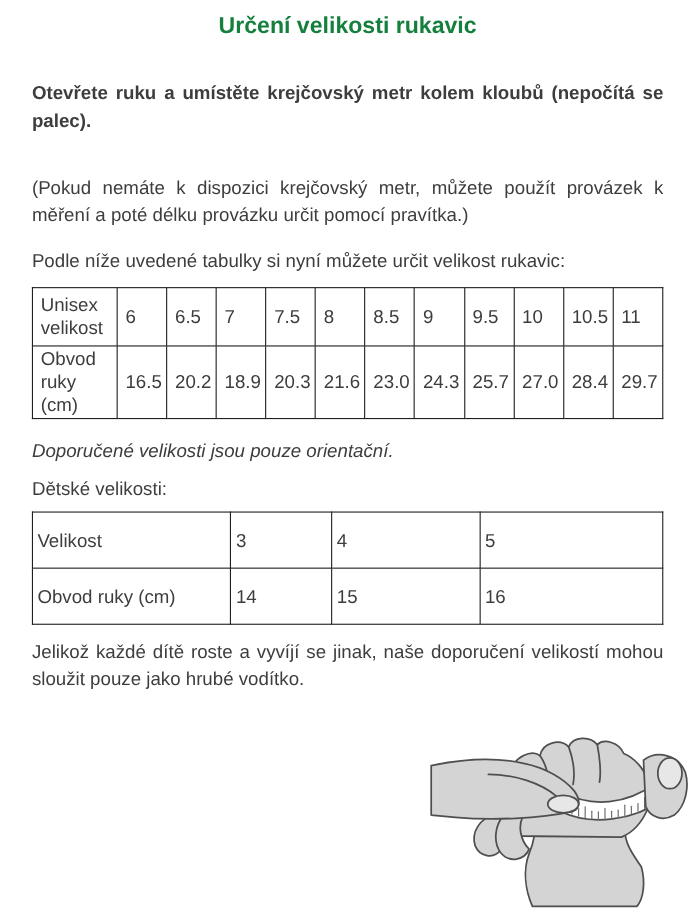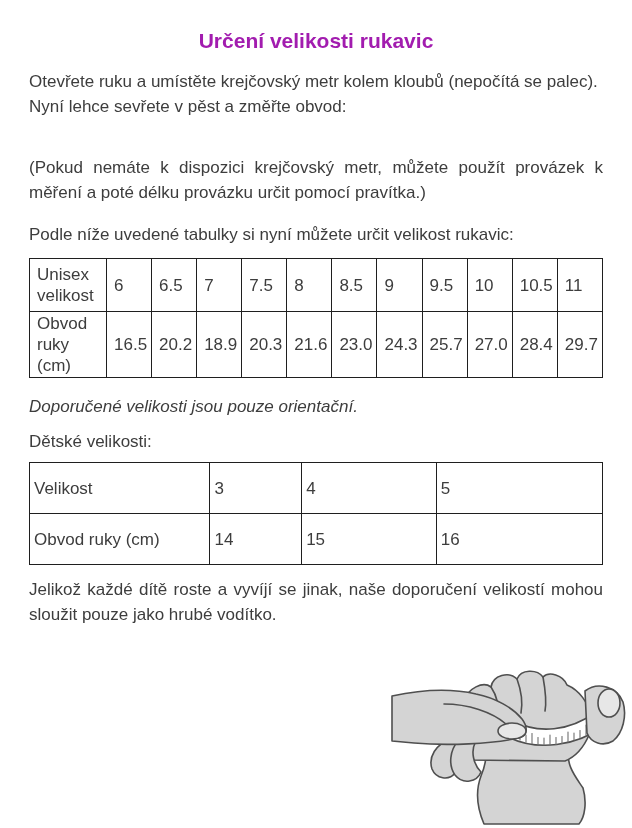"Určení velikosti rukavic" .doc-title { color: #a21caf -> #15803d; margin: 27px 0 0 0 -> 10px 0 0 0 }
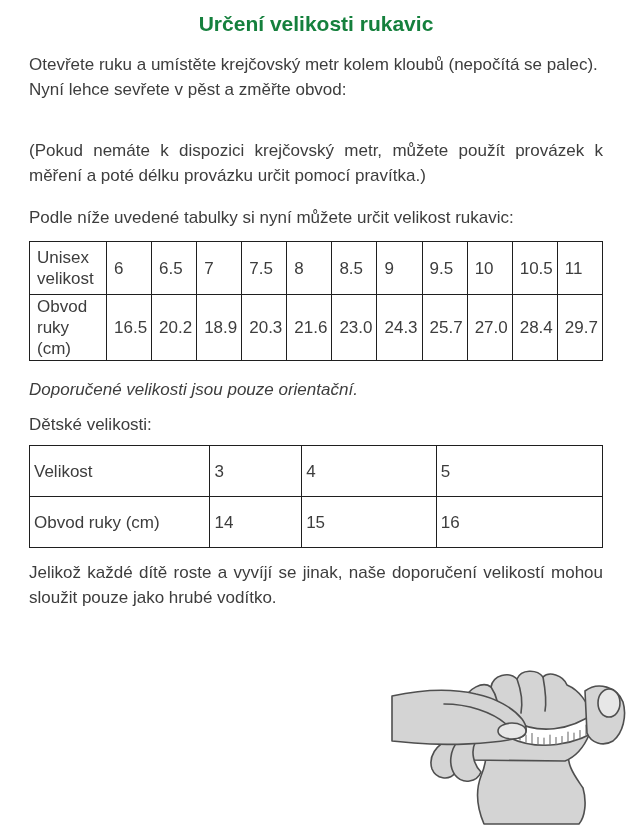"Otevřete ruku a umístěte krejčovský" .p-intro { font-weight: none -> bold; margin-top: 15px -> 35px }
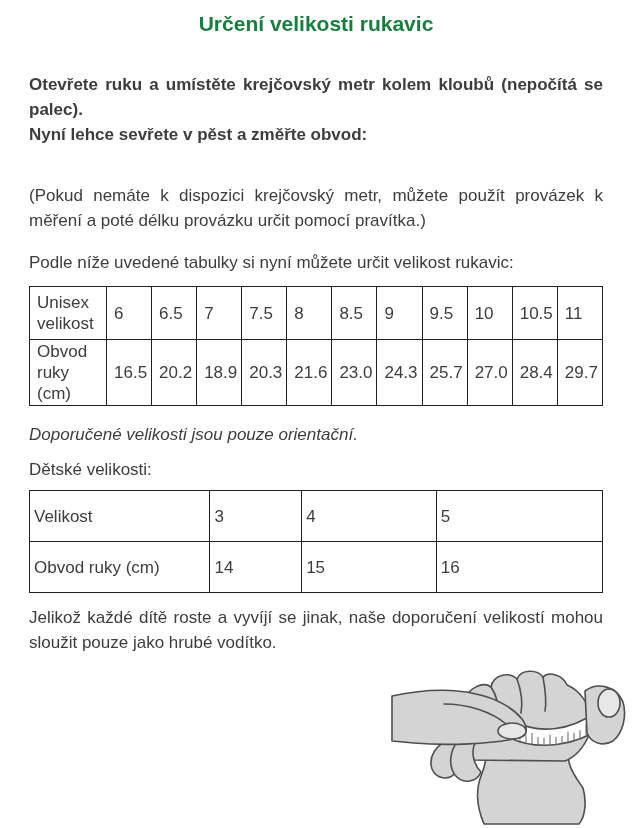"Nyní lehce sevřete v pěst" span { html: <span>Nyní lehce sevřete v pěst a změřte obvod:</span> -> none }
